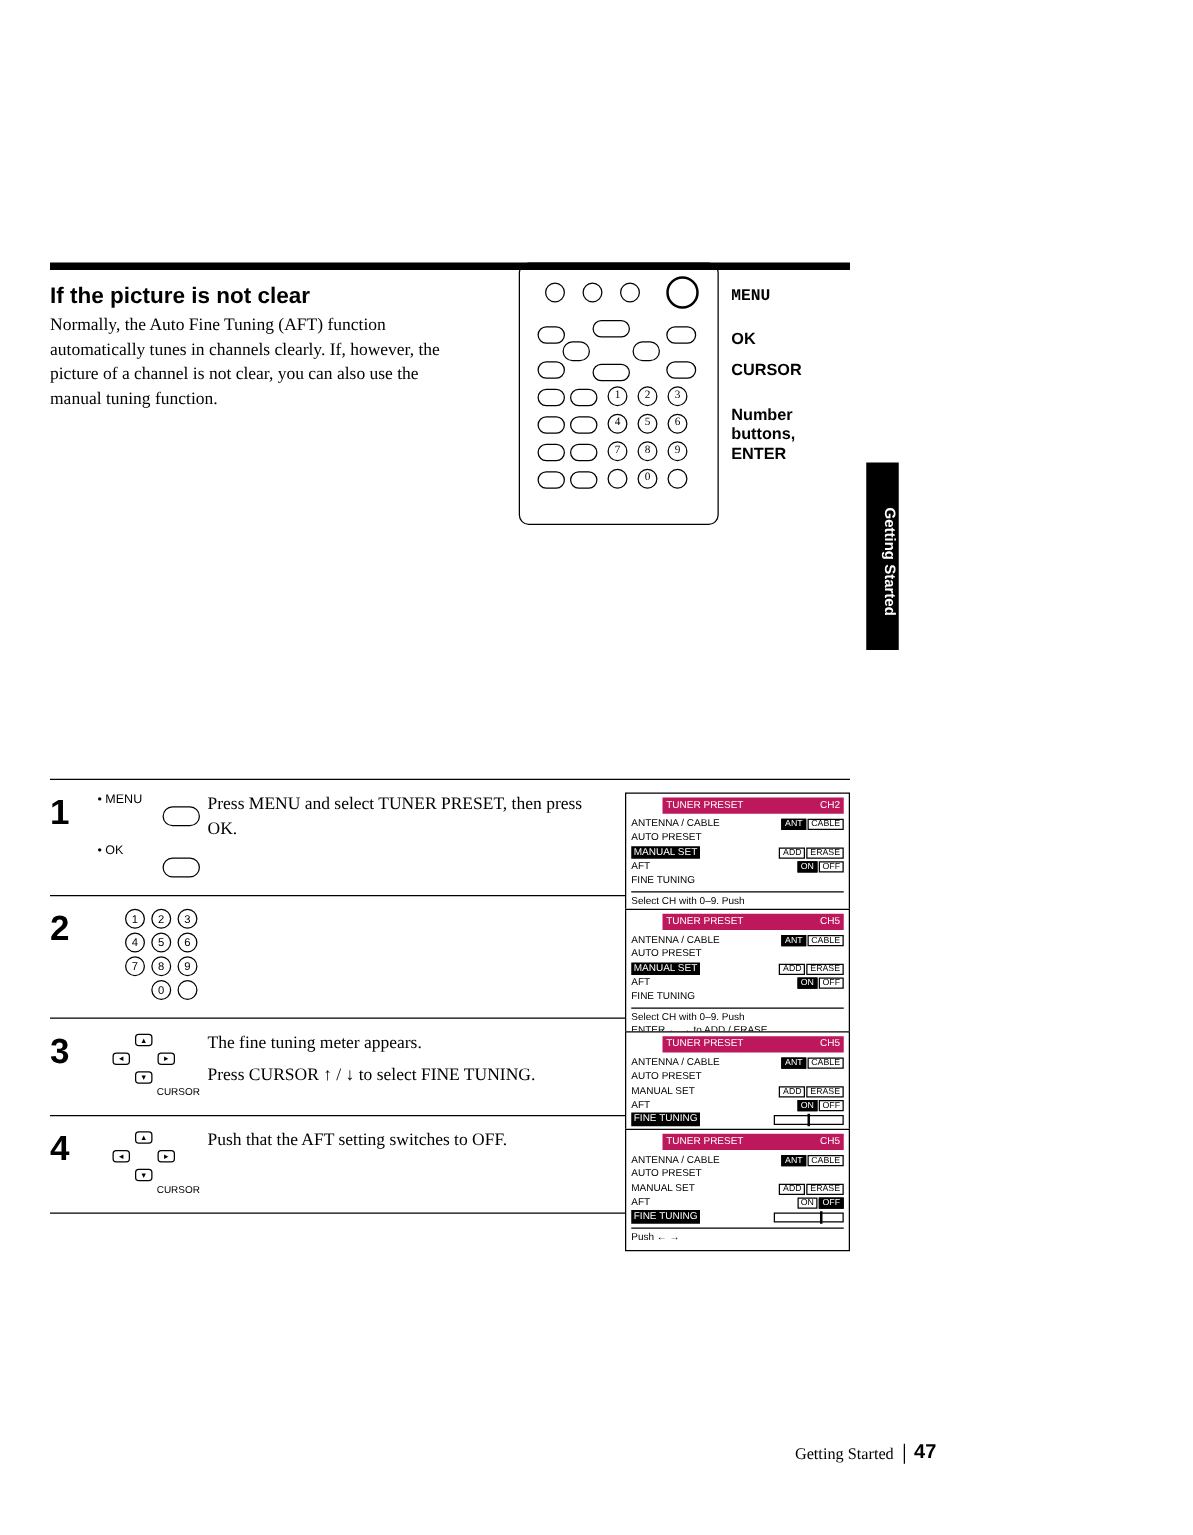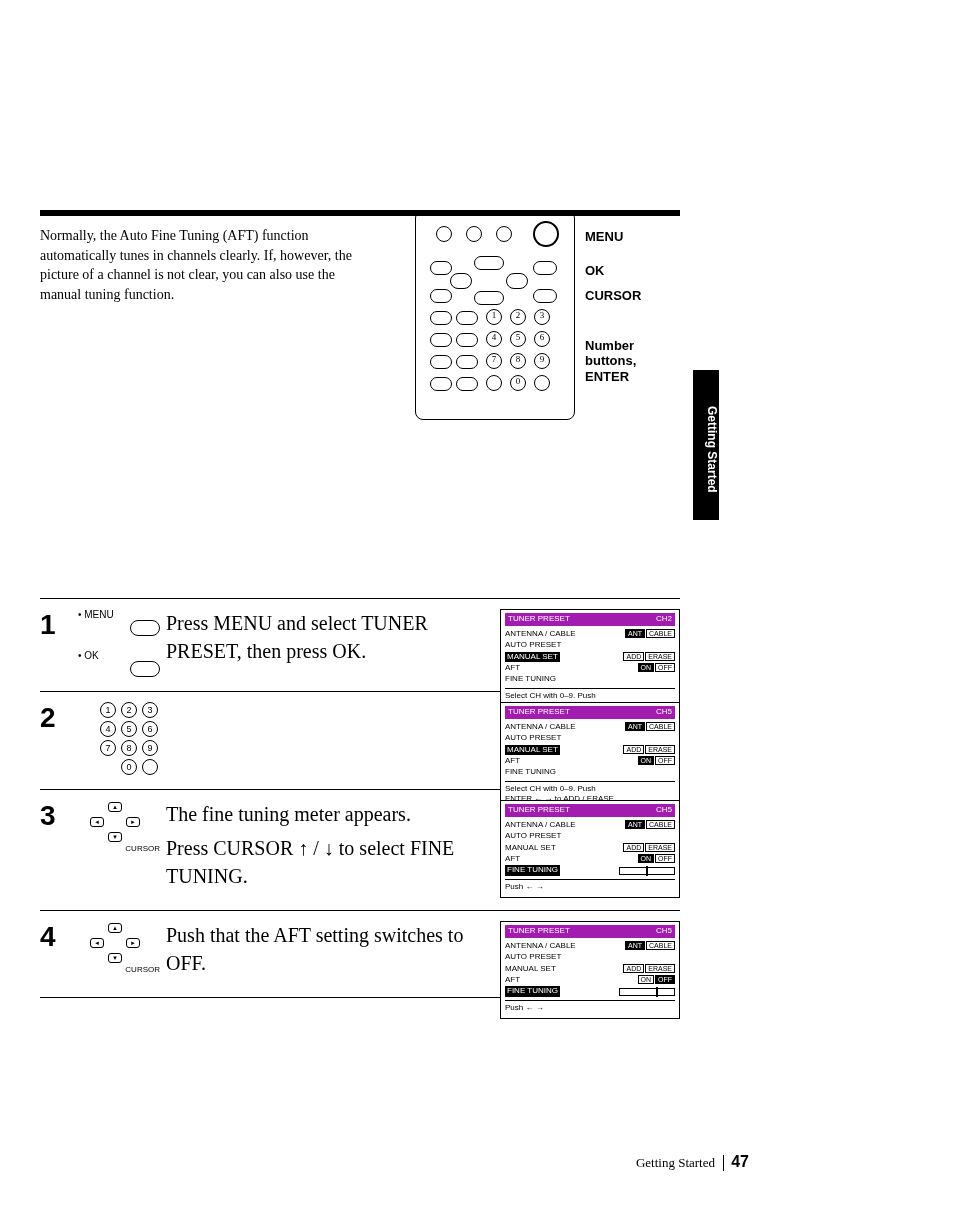"If the picture is not" div.title { html: none -> <div>If the picture is not clear</div> }
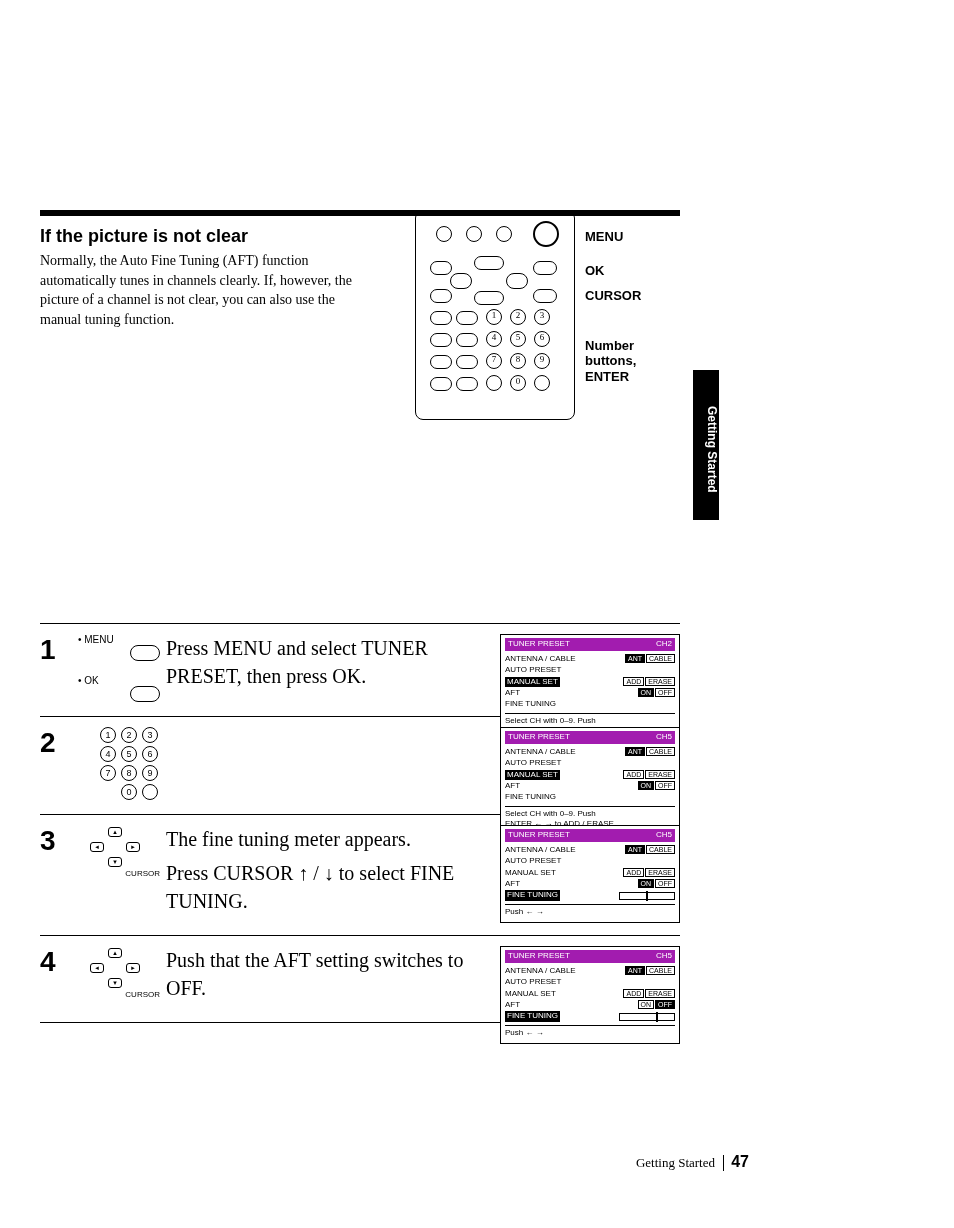"MENU" div { font-family: none -> Liberation Mono, monospace }
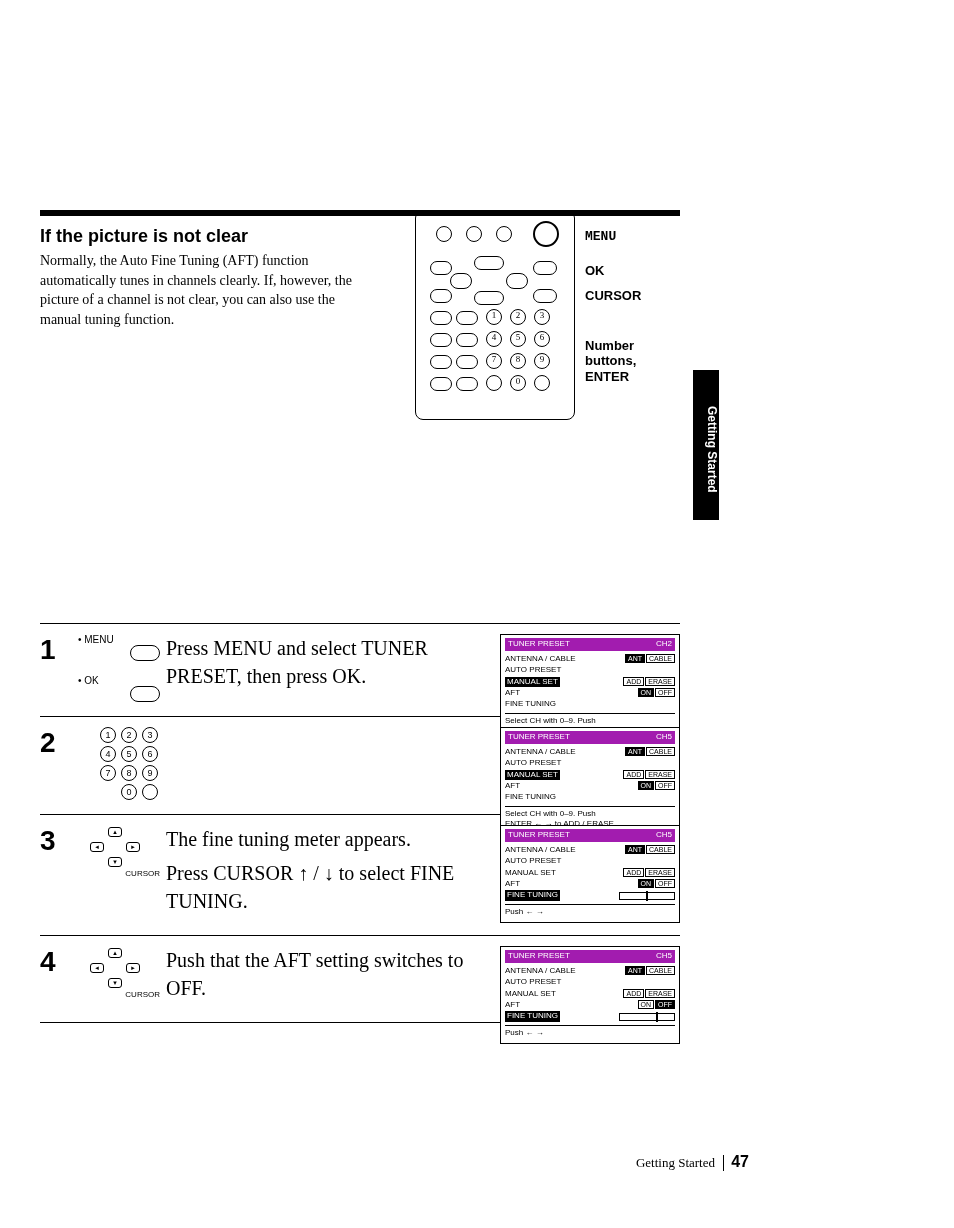"Number buttons, ENTER" div { margin-top: 34px -> 20px }
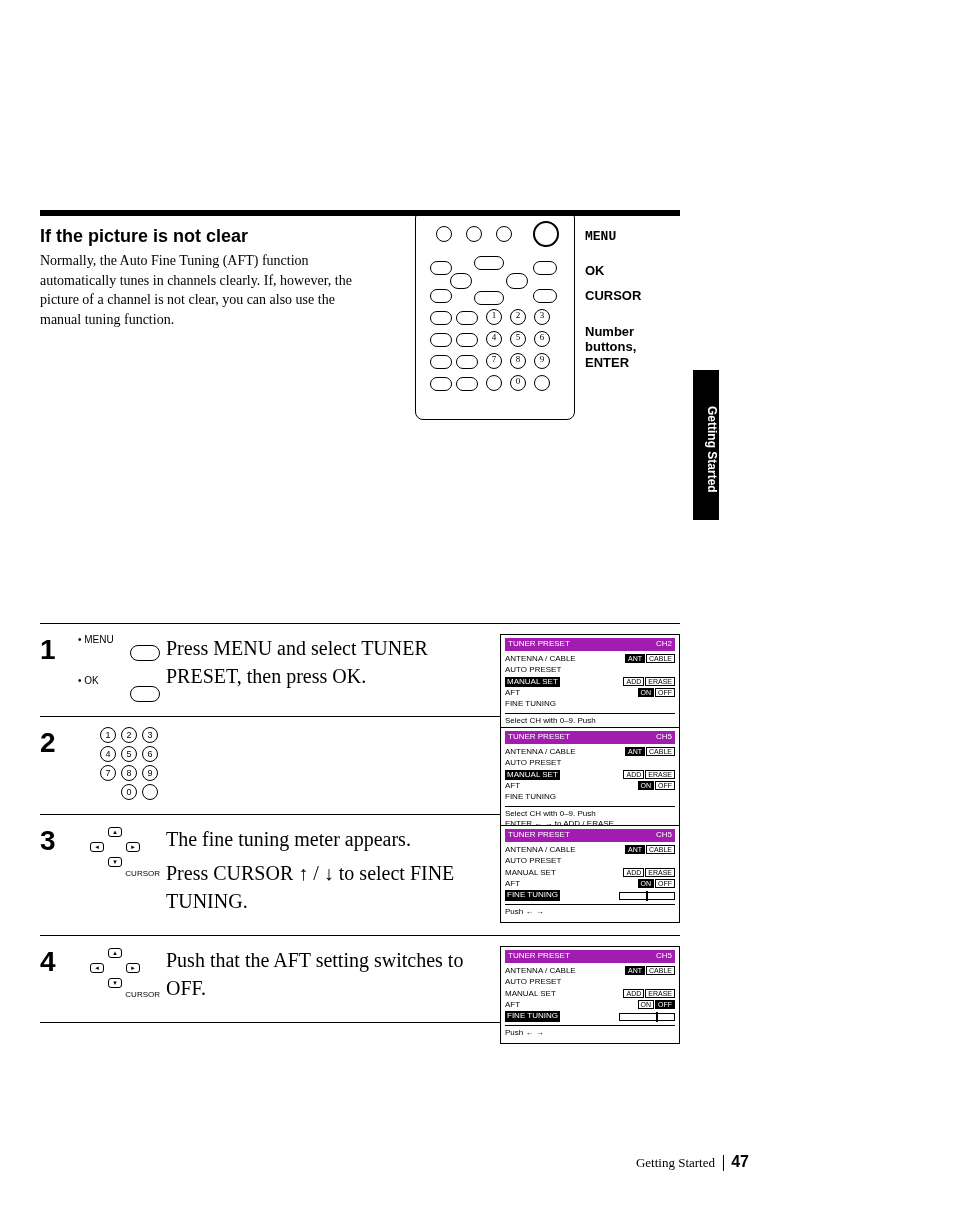"Press MENU and select TUNER" .step-text { font-size: 20px -> 14px }
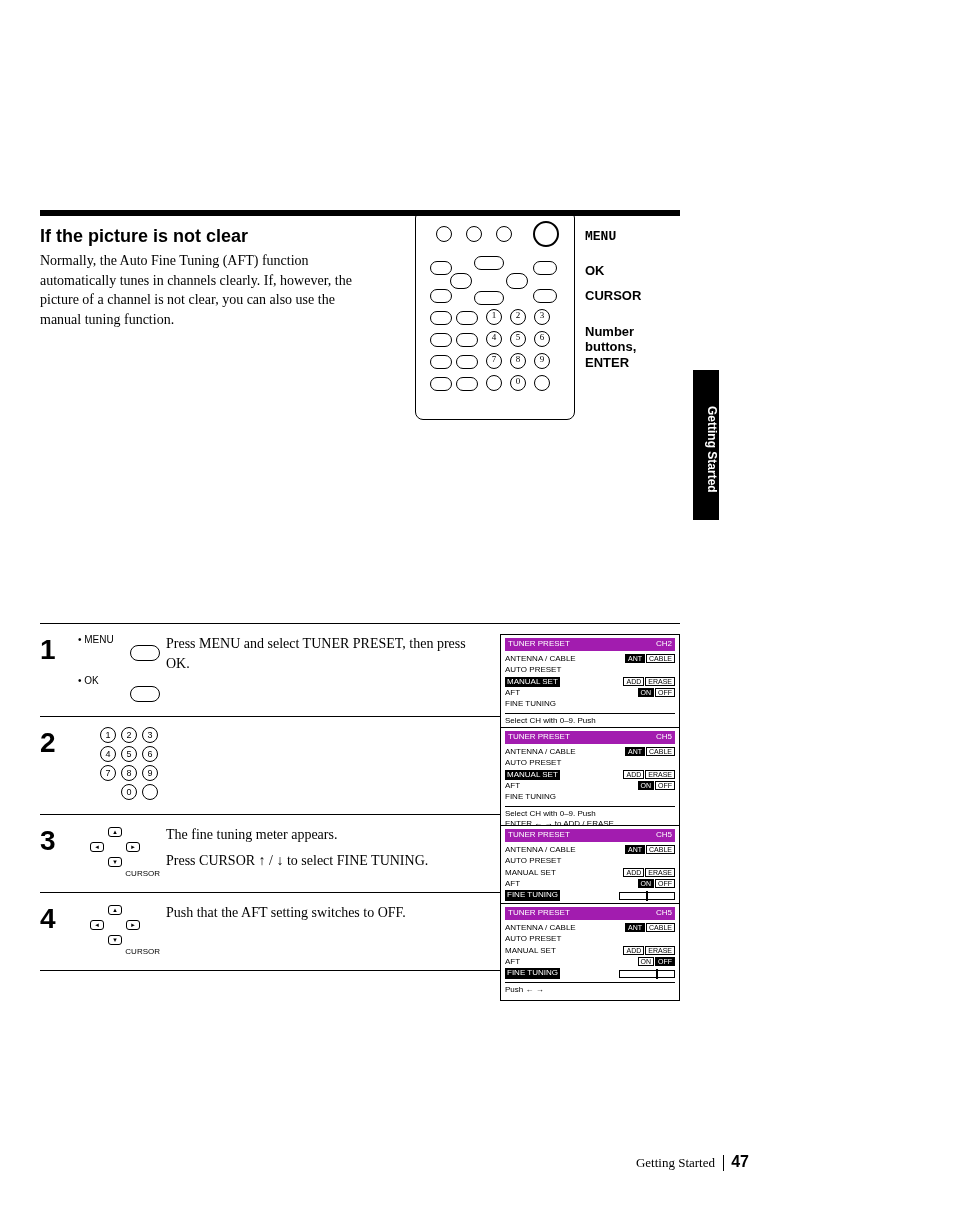"TUNER PRESET" .osd-title { background: #a21caf -> #be185d; margin-left: none -> 25px }
